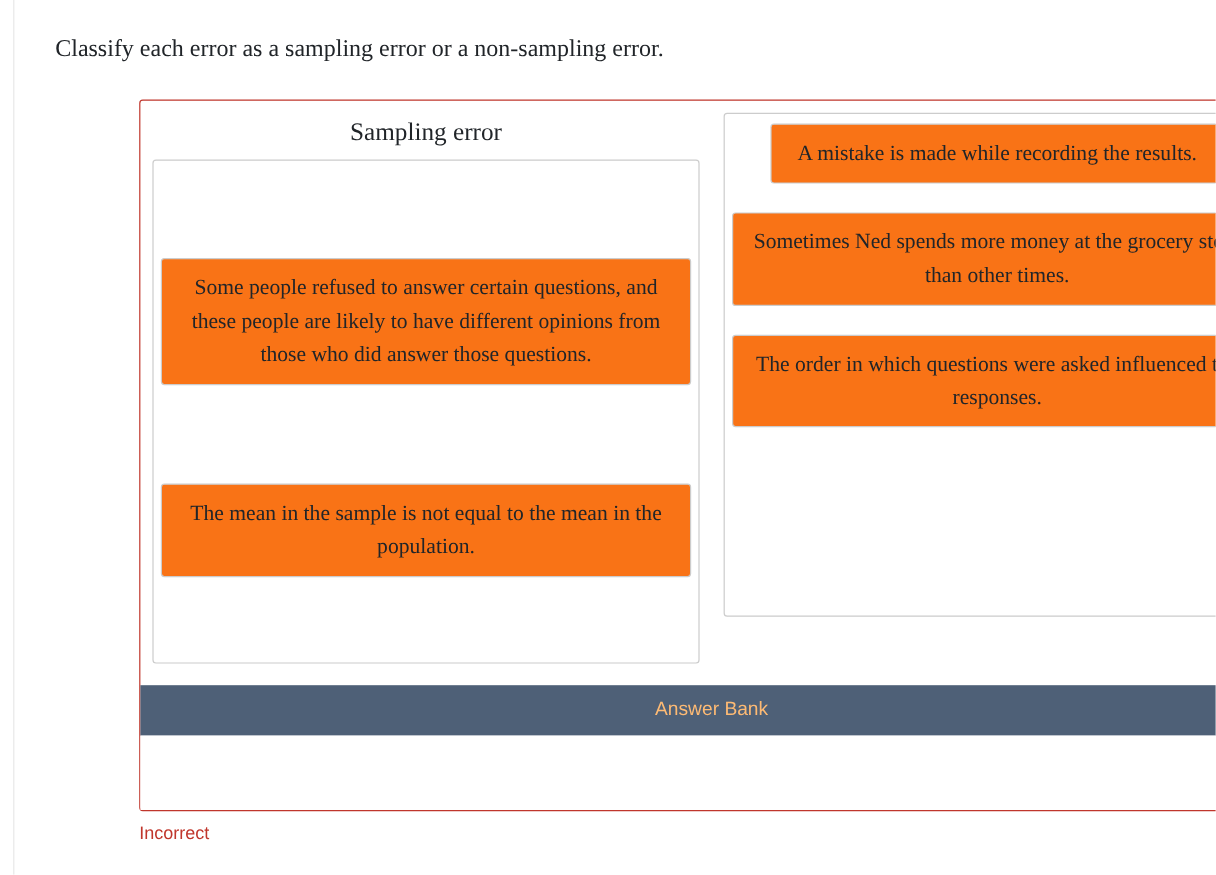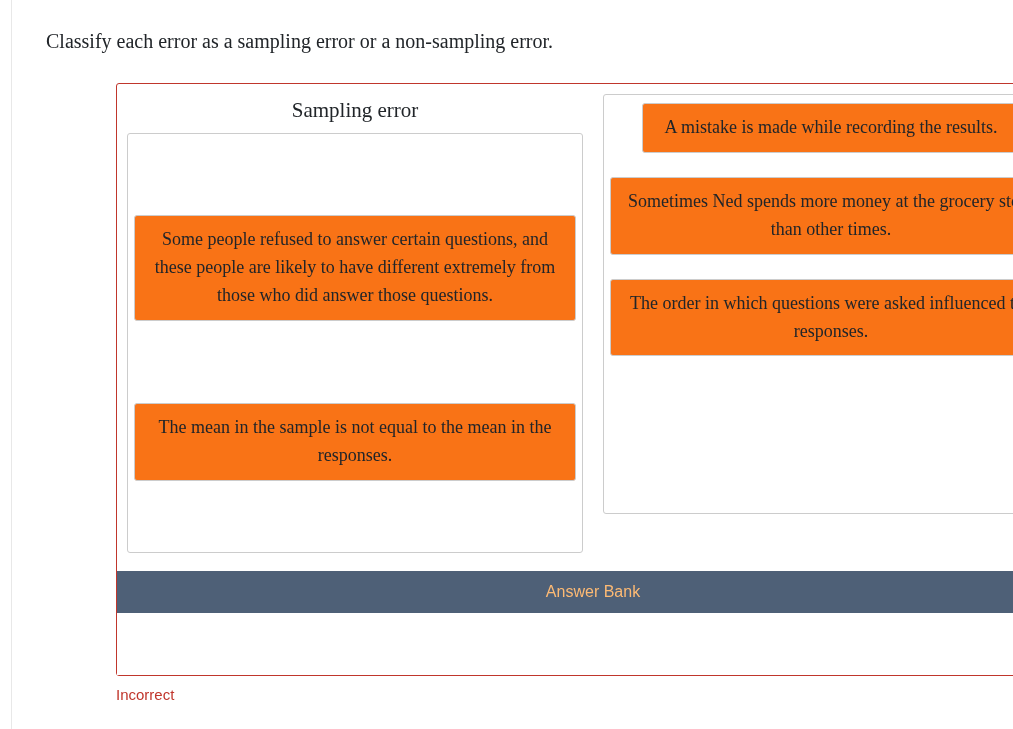"Some people refused to answer" div.card { text: extremely -> opinions }
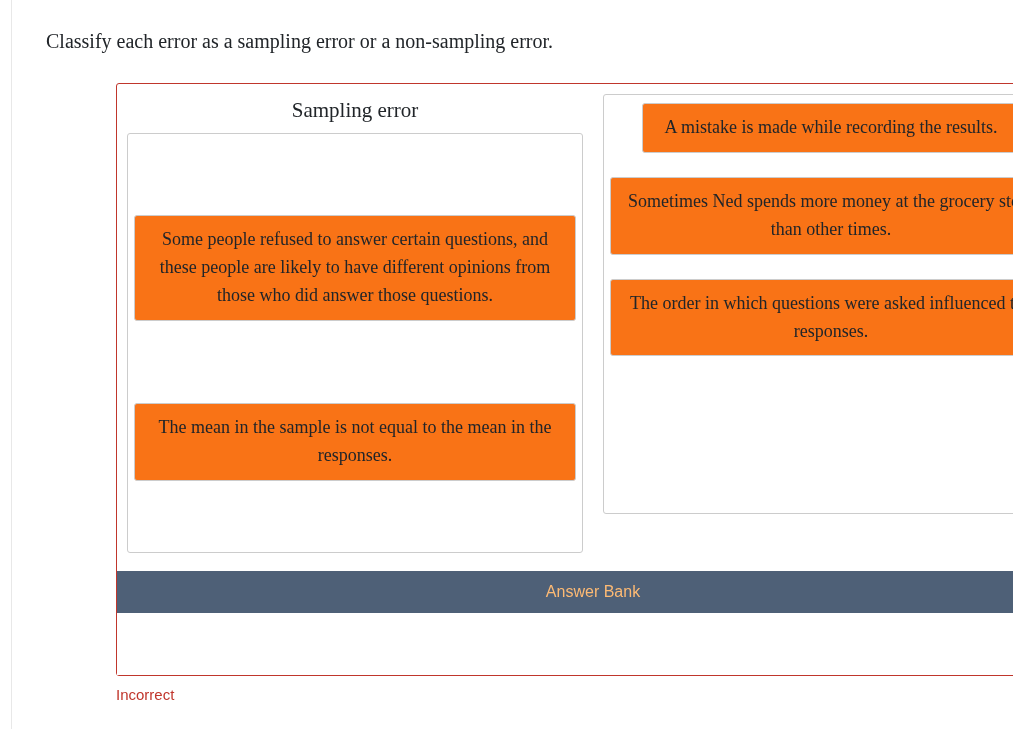"The mean in the sample" div.card { text: responses -> population }
